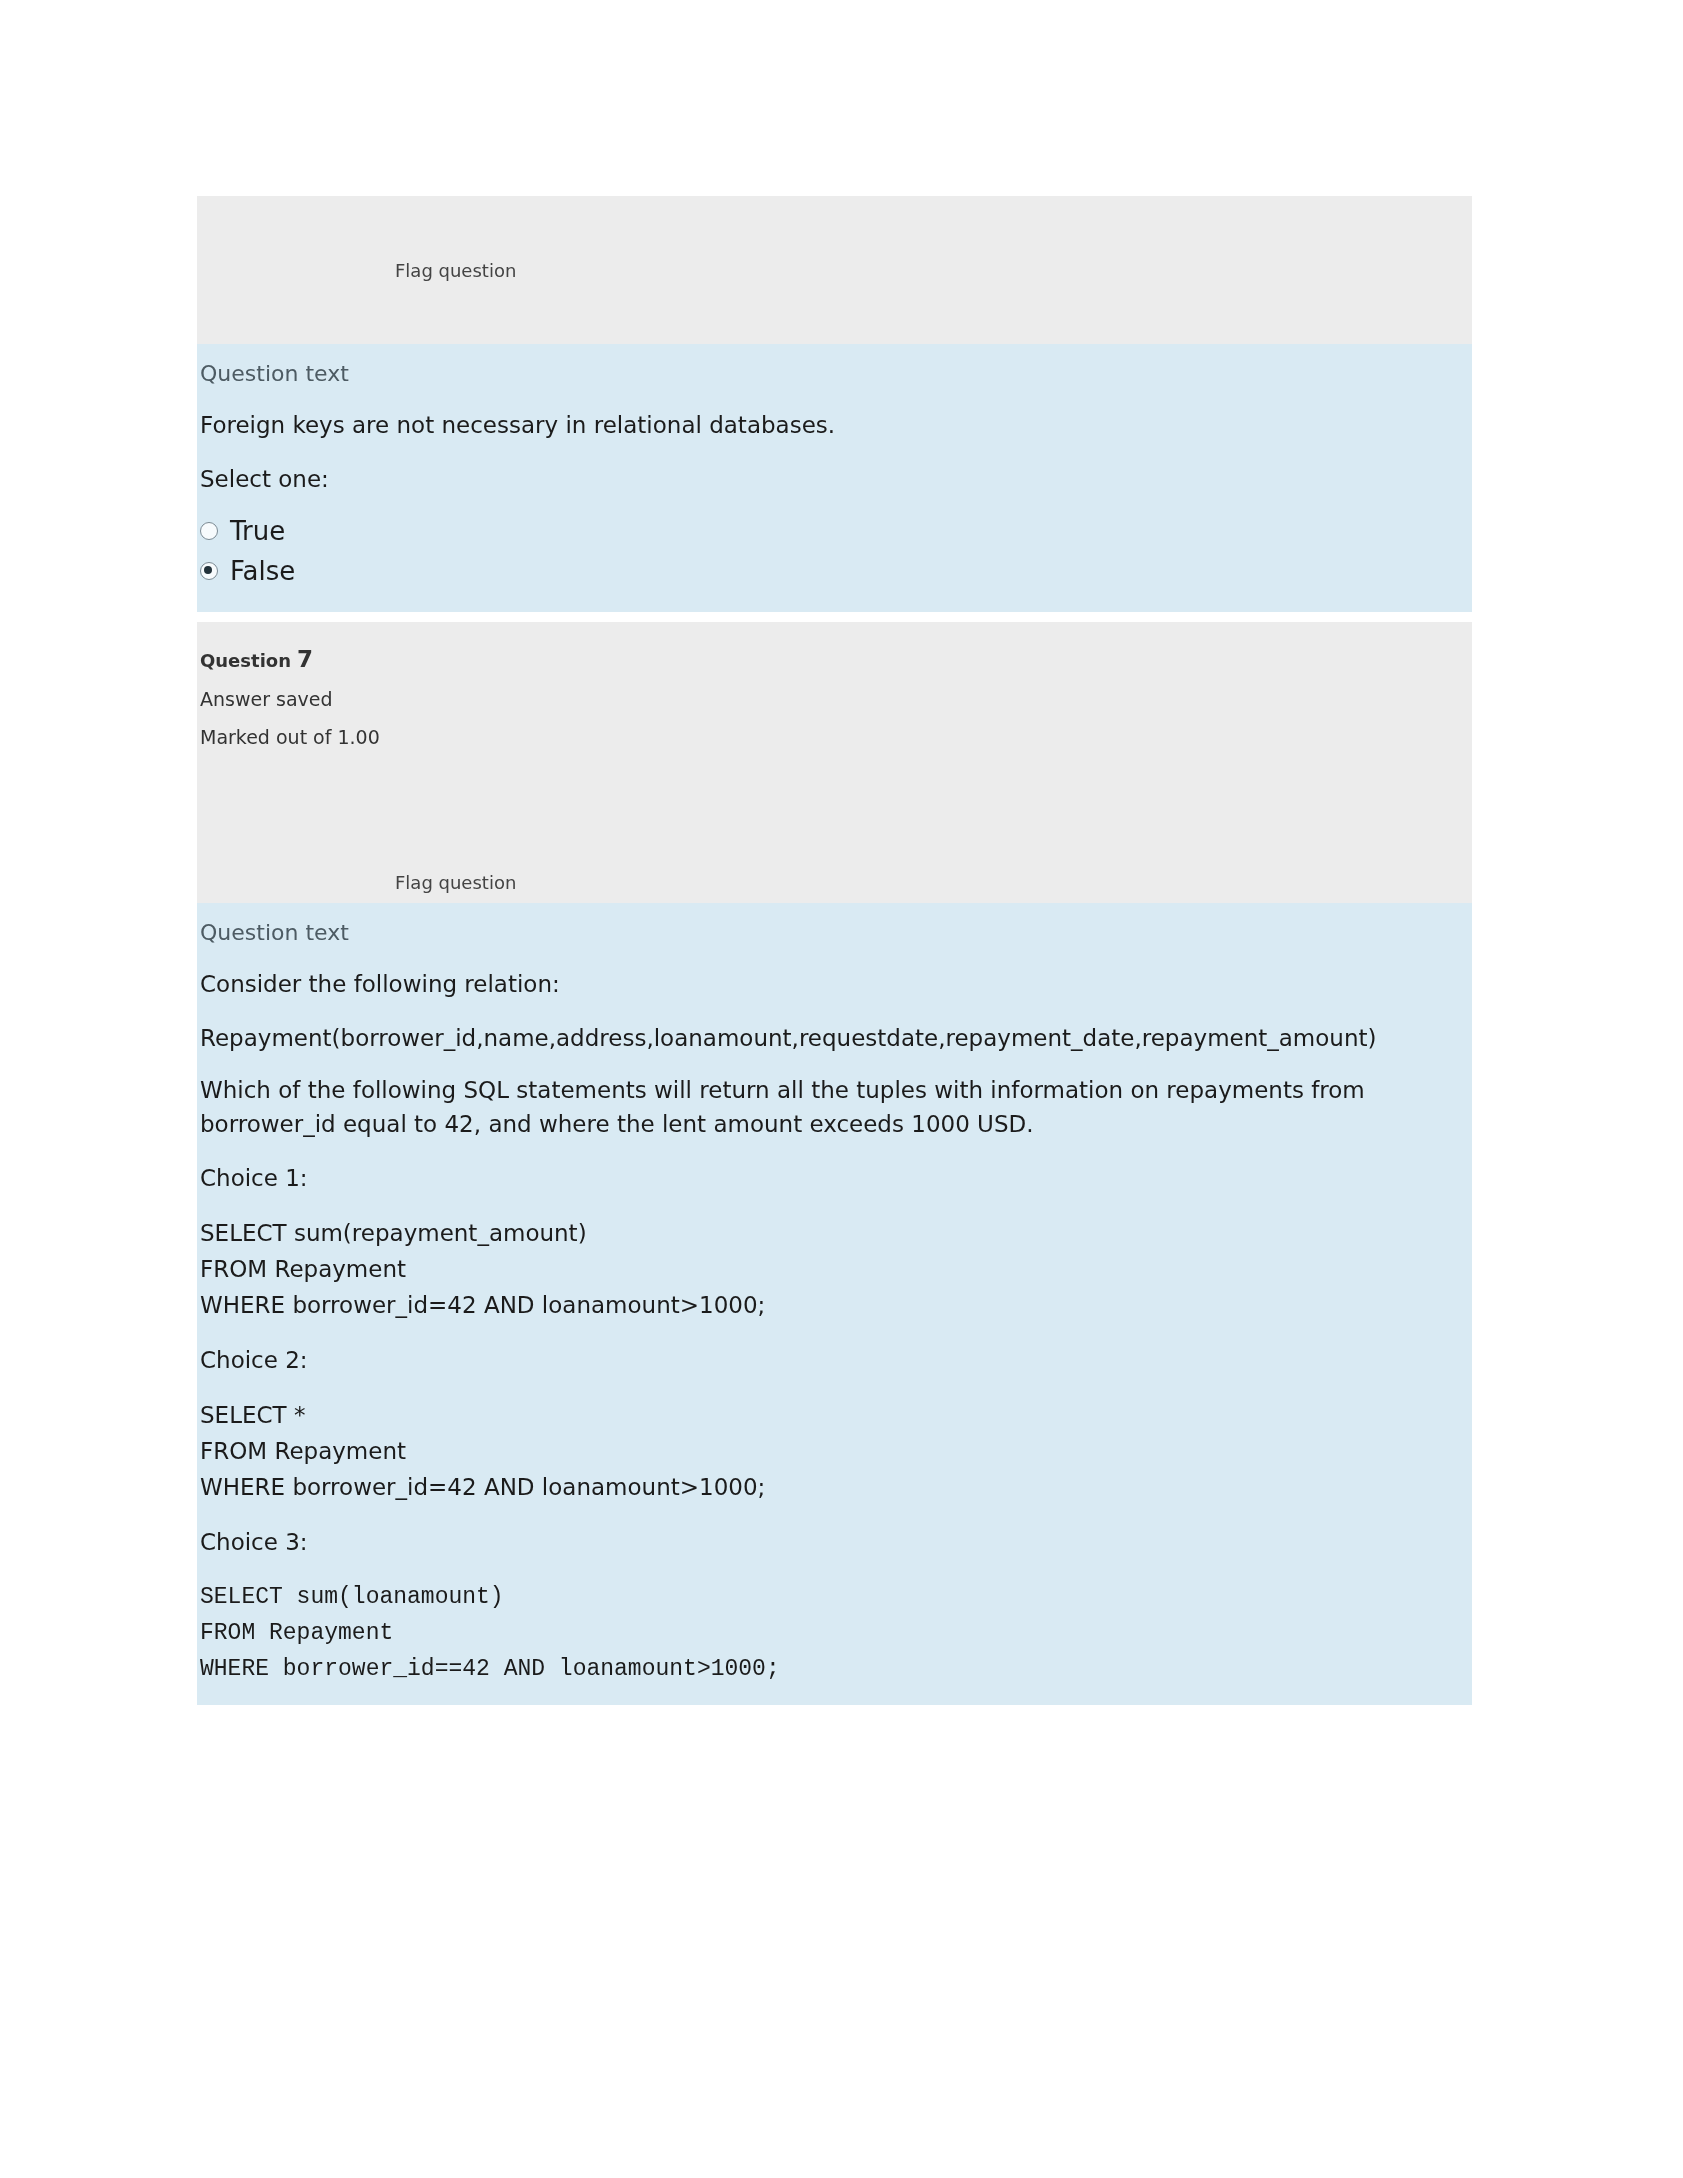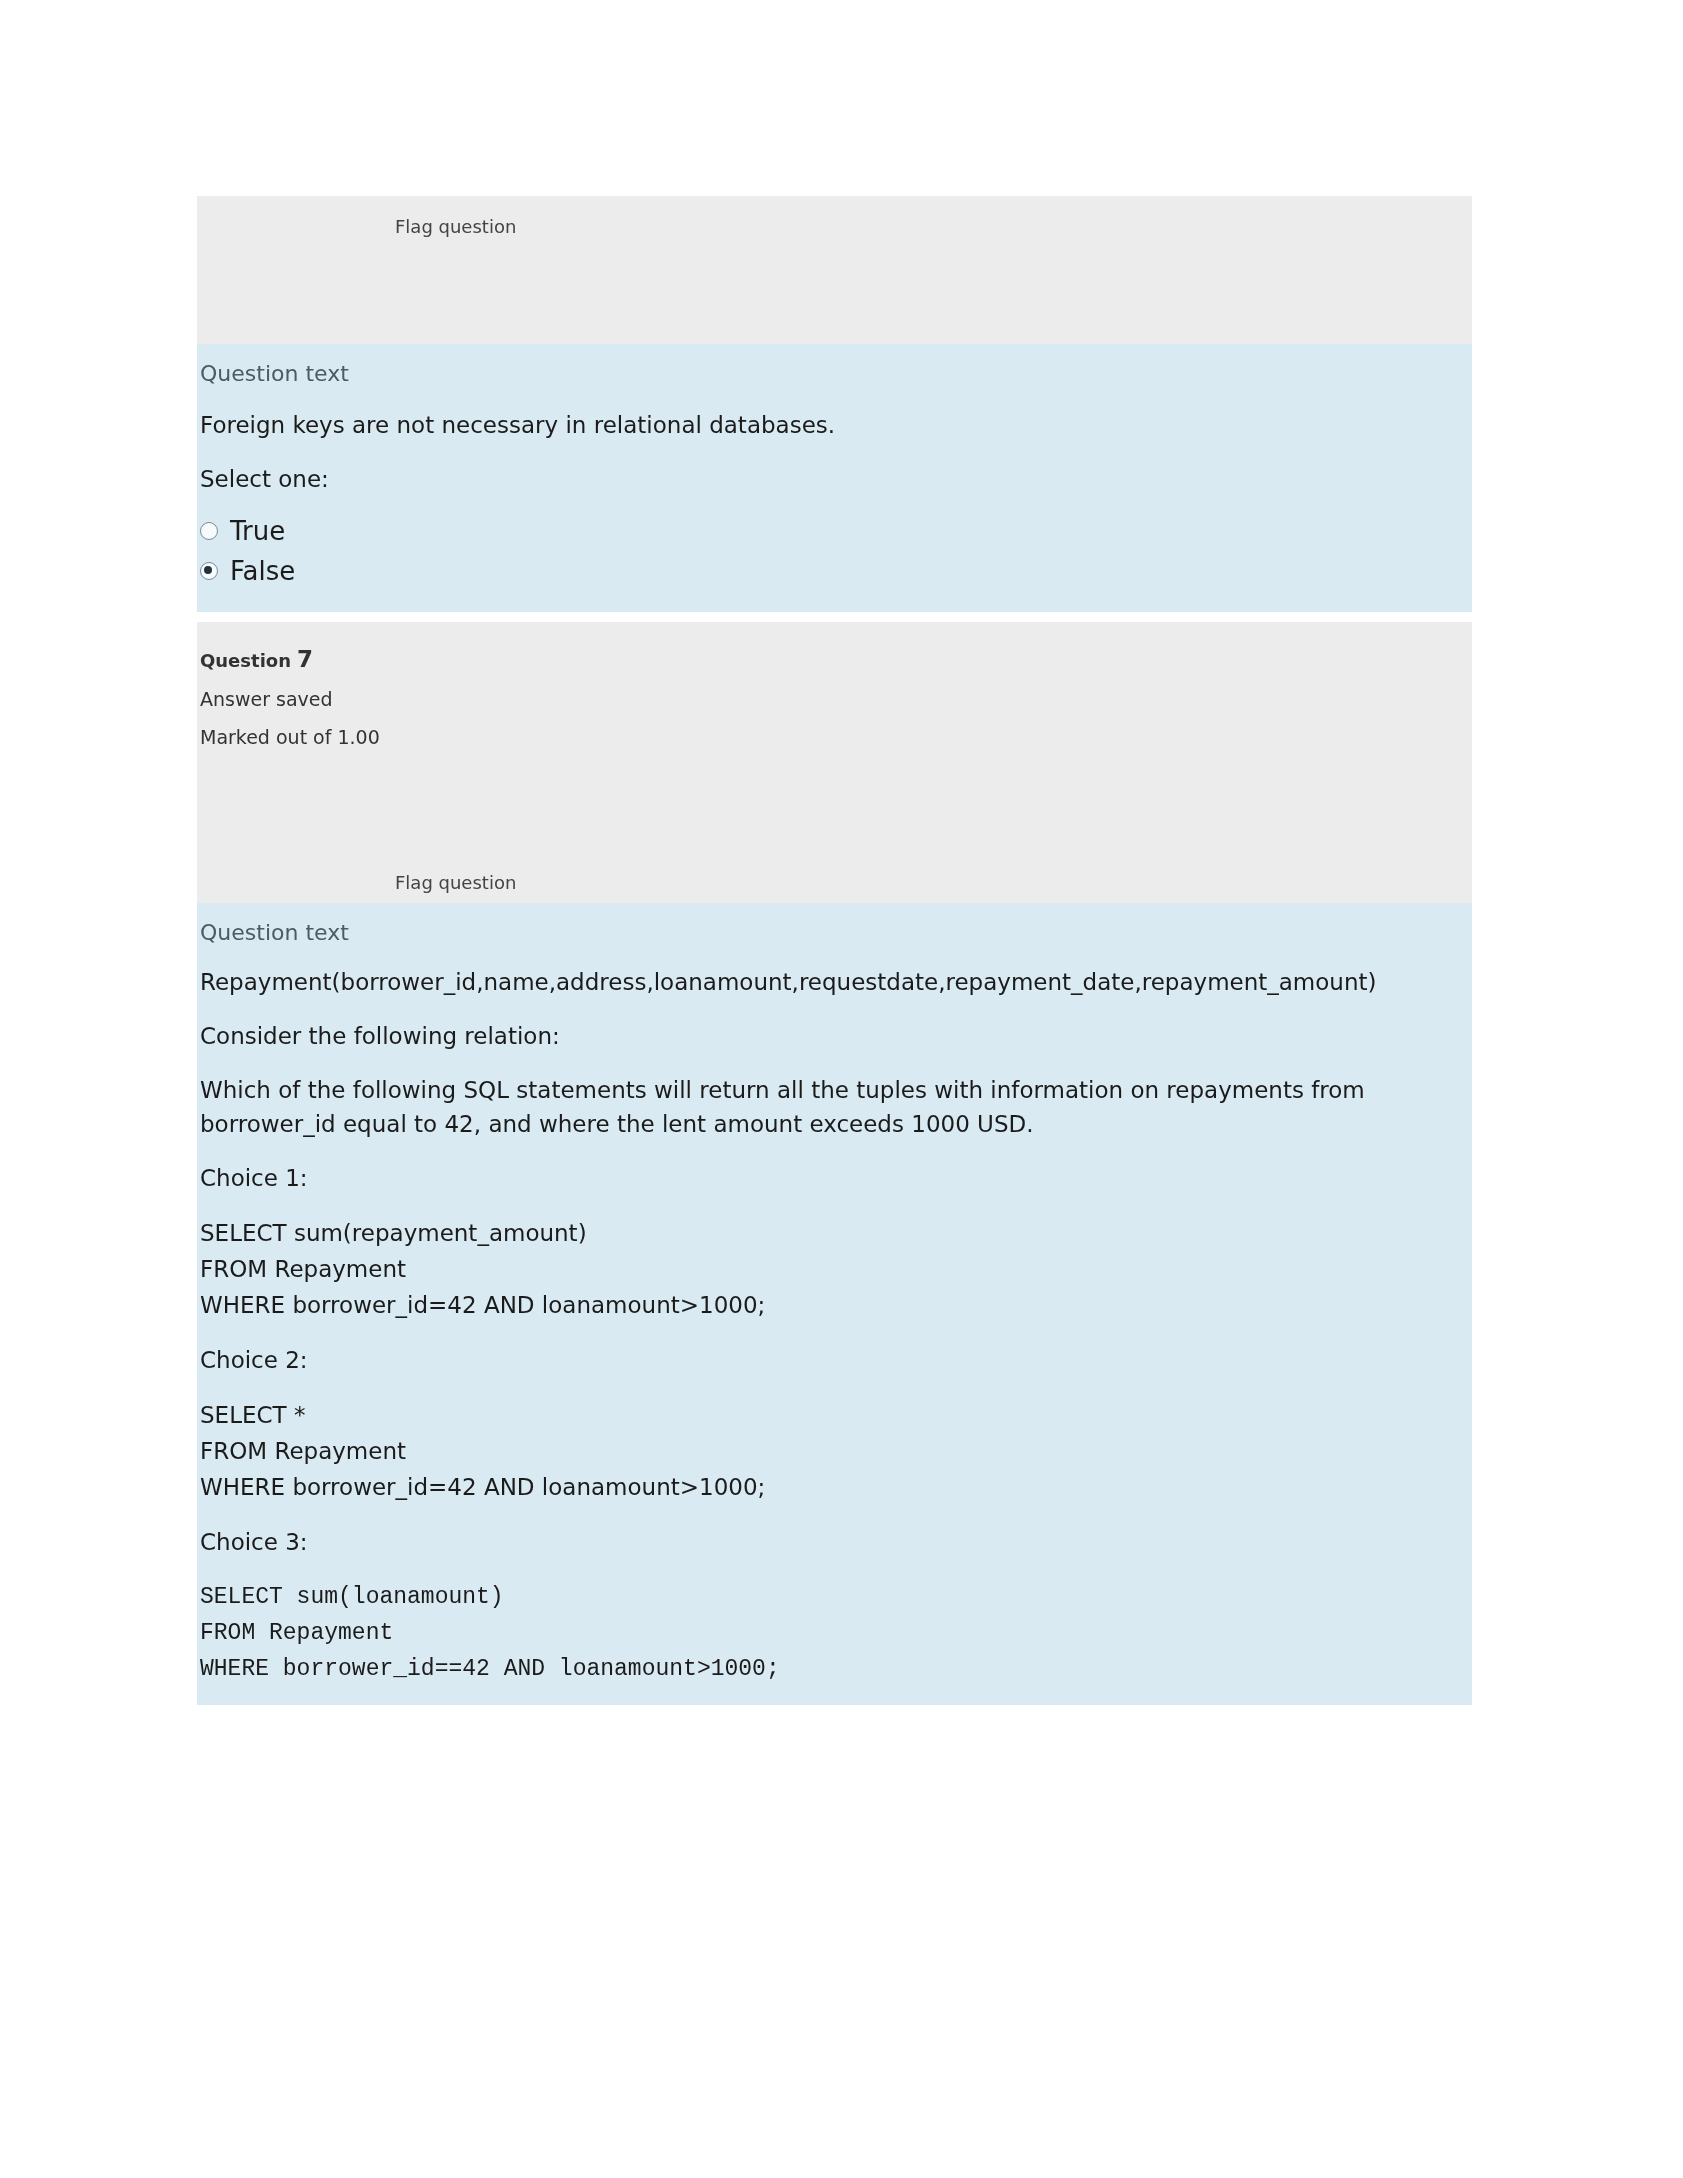"Flag question" .flag-row { margin-top: none -> 44px }
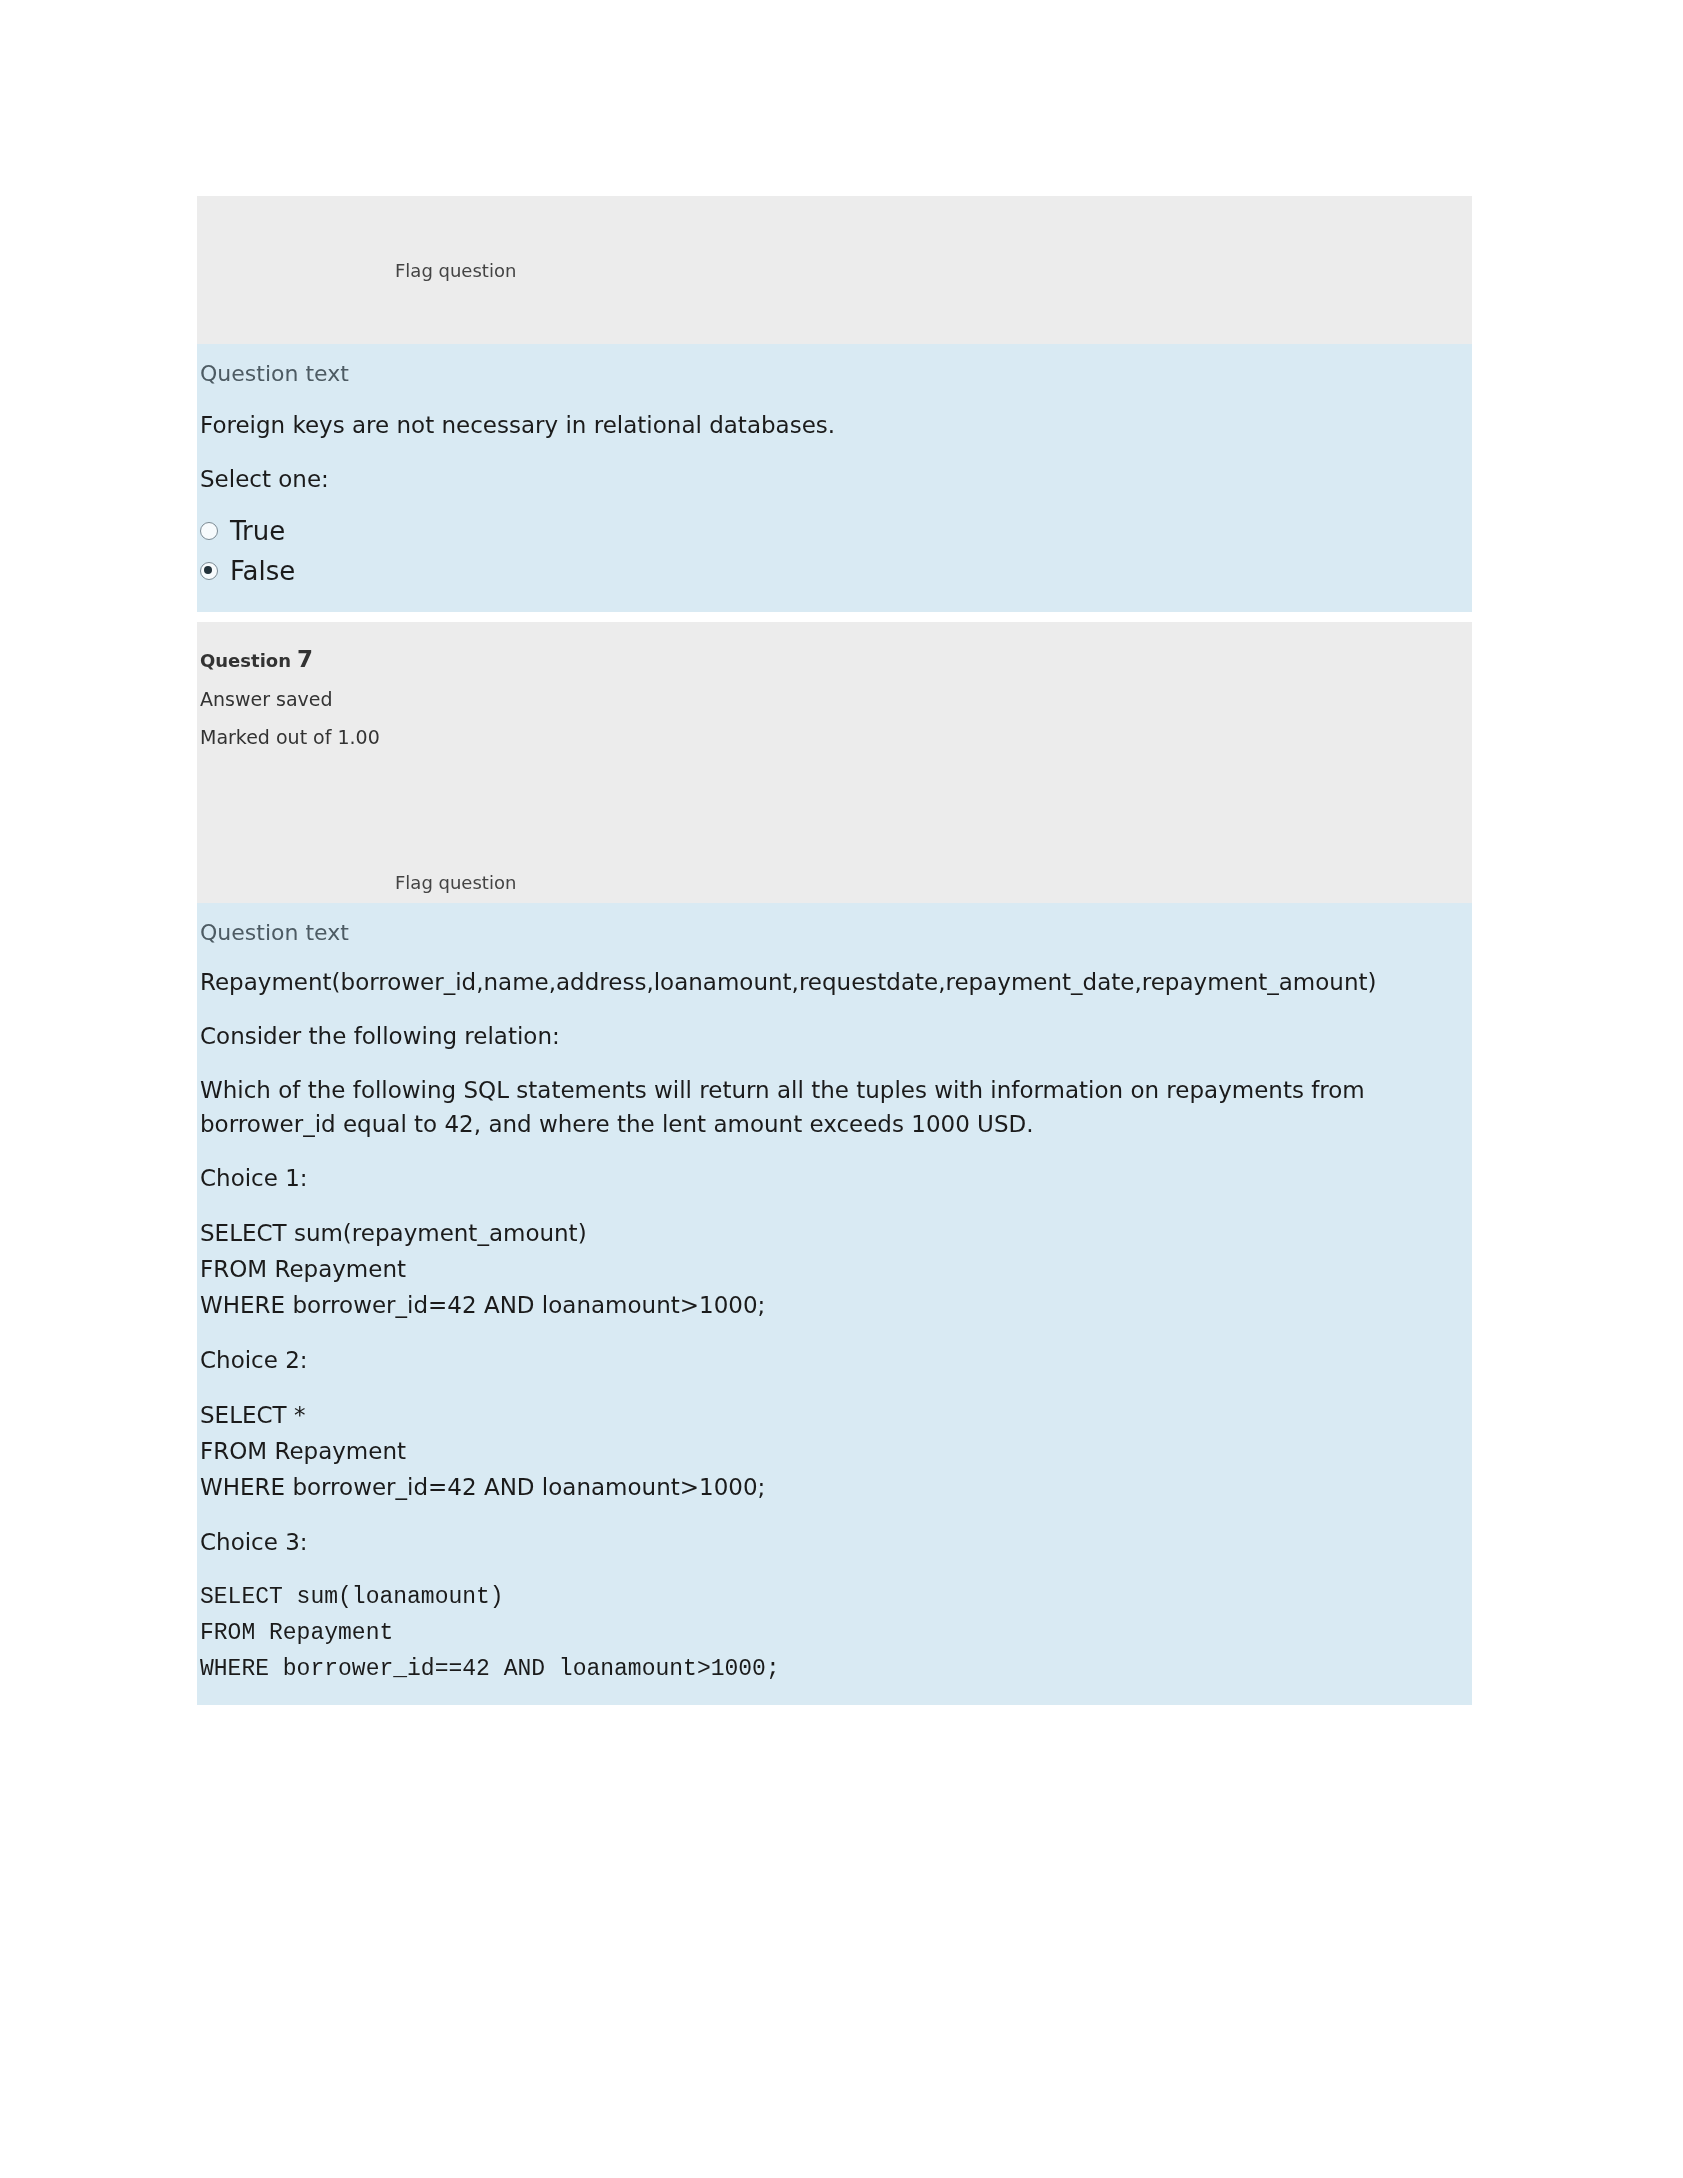"Repayment(borrower_id,name,address,loana" div.q-para { order: before "Consider the following relation:" -> after "Consider the following relation:" }
